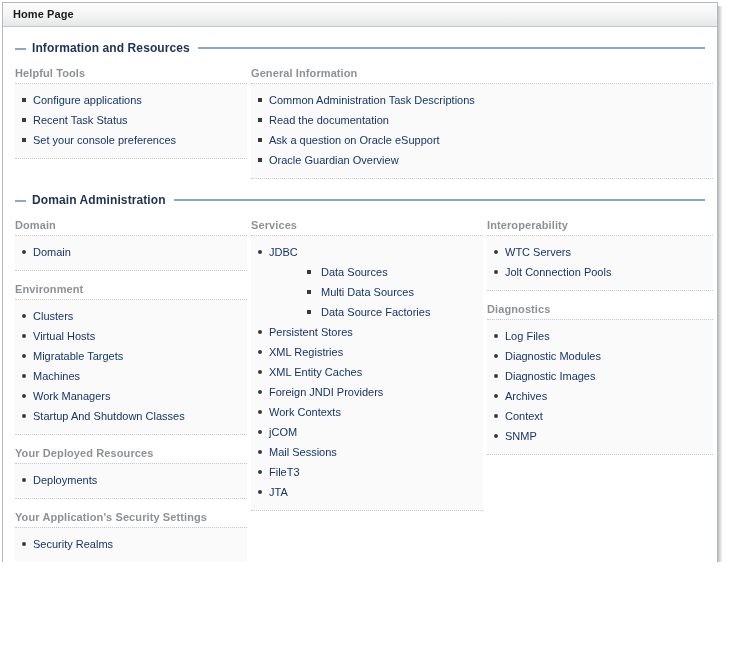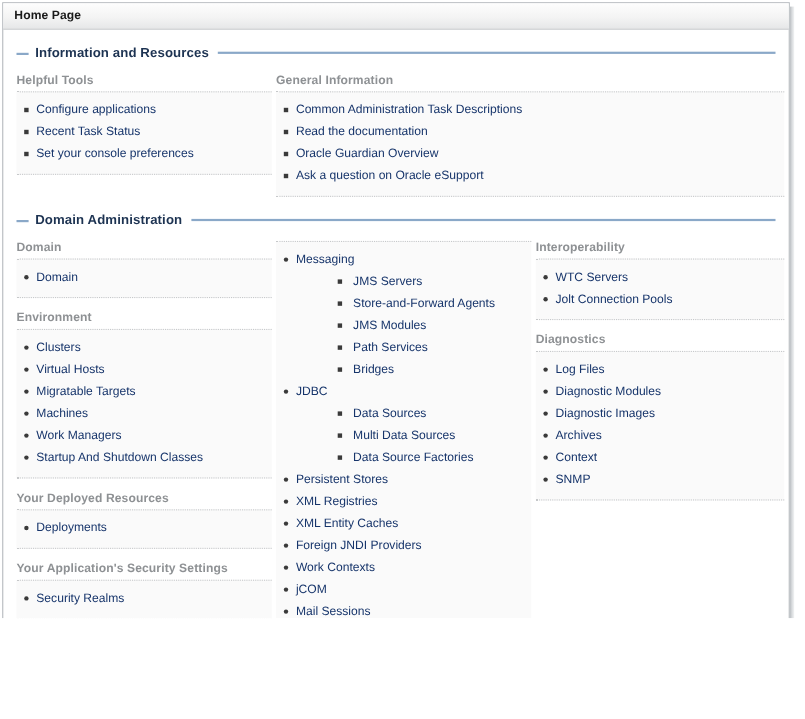"Oracle Guardian Overview" li { order: before "Ask a question on Oracle" -> after "Ask a question on Oracle" }
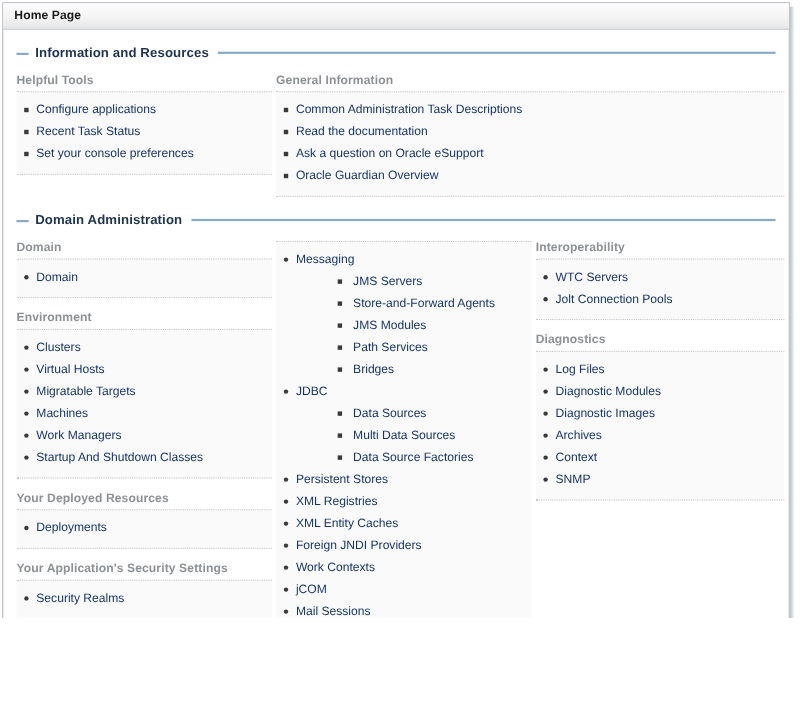"Services" div.group-title { html: none -> <div>Services</div> }
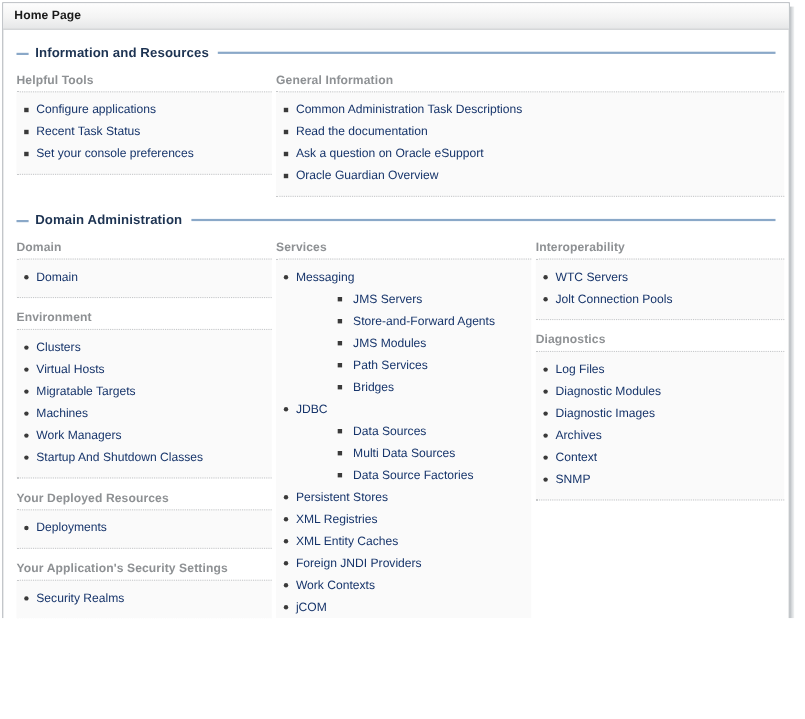"Messaging" li { html: <li> <a>Messaging</a> <ul> <li><a>JMS Servers</a></li> <li><a>Store-and-Forward Agents</a></li> <li><a>JMS Modules</a></li> <li><a>Path Services</a></li> <li><a>Bridges</a></li> </ul> </li> -> none }
